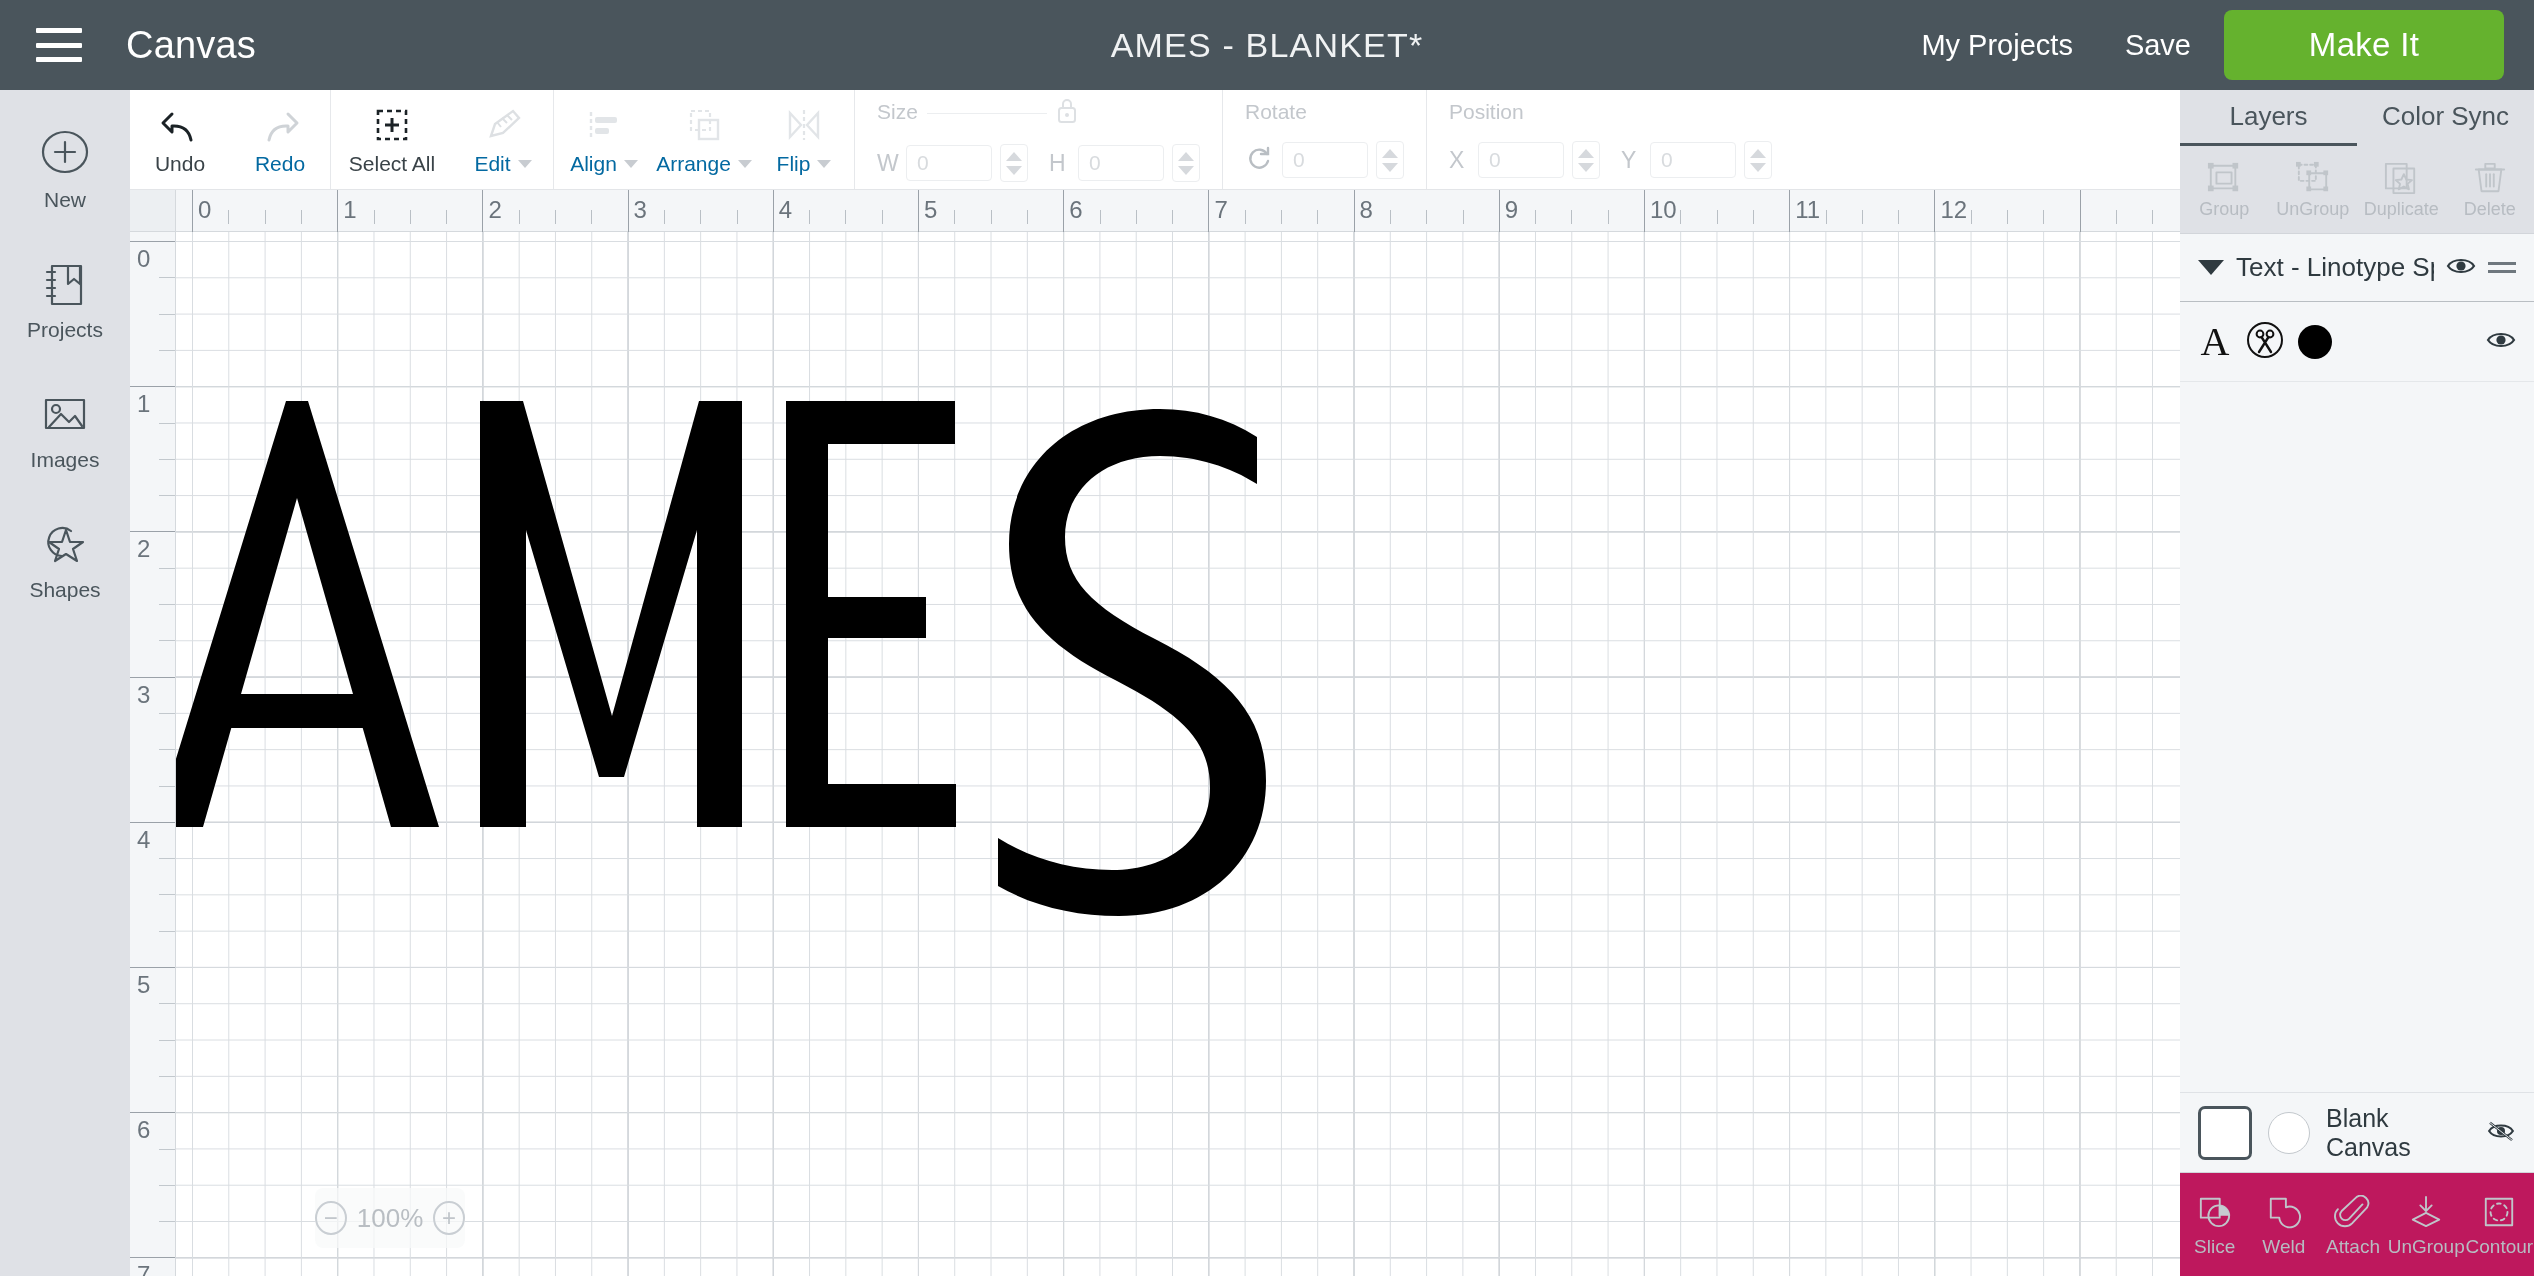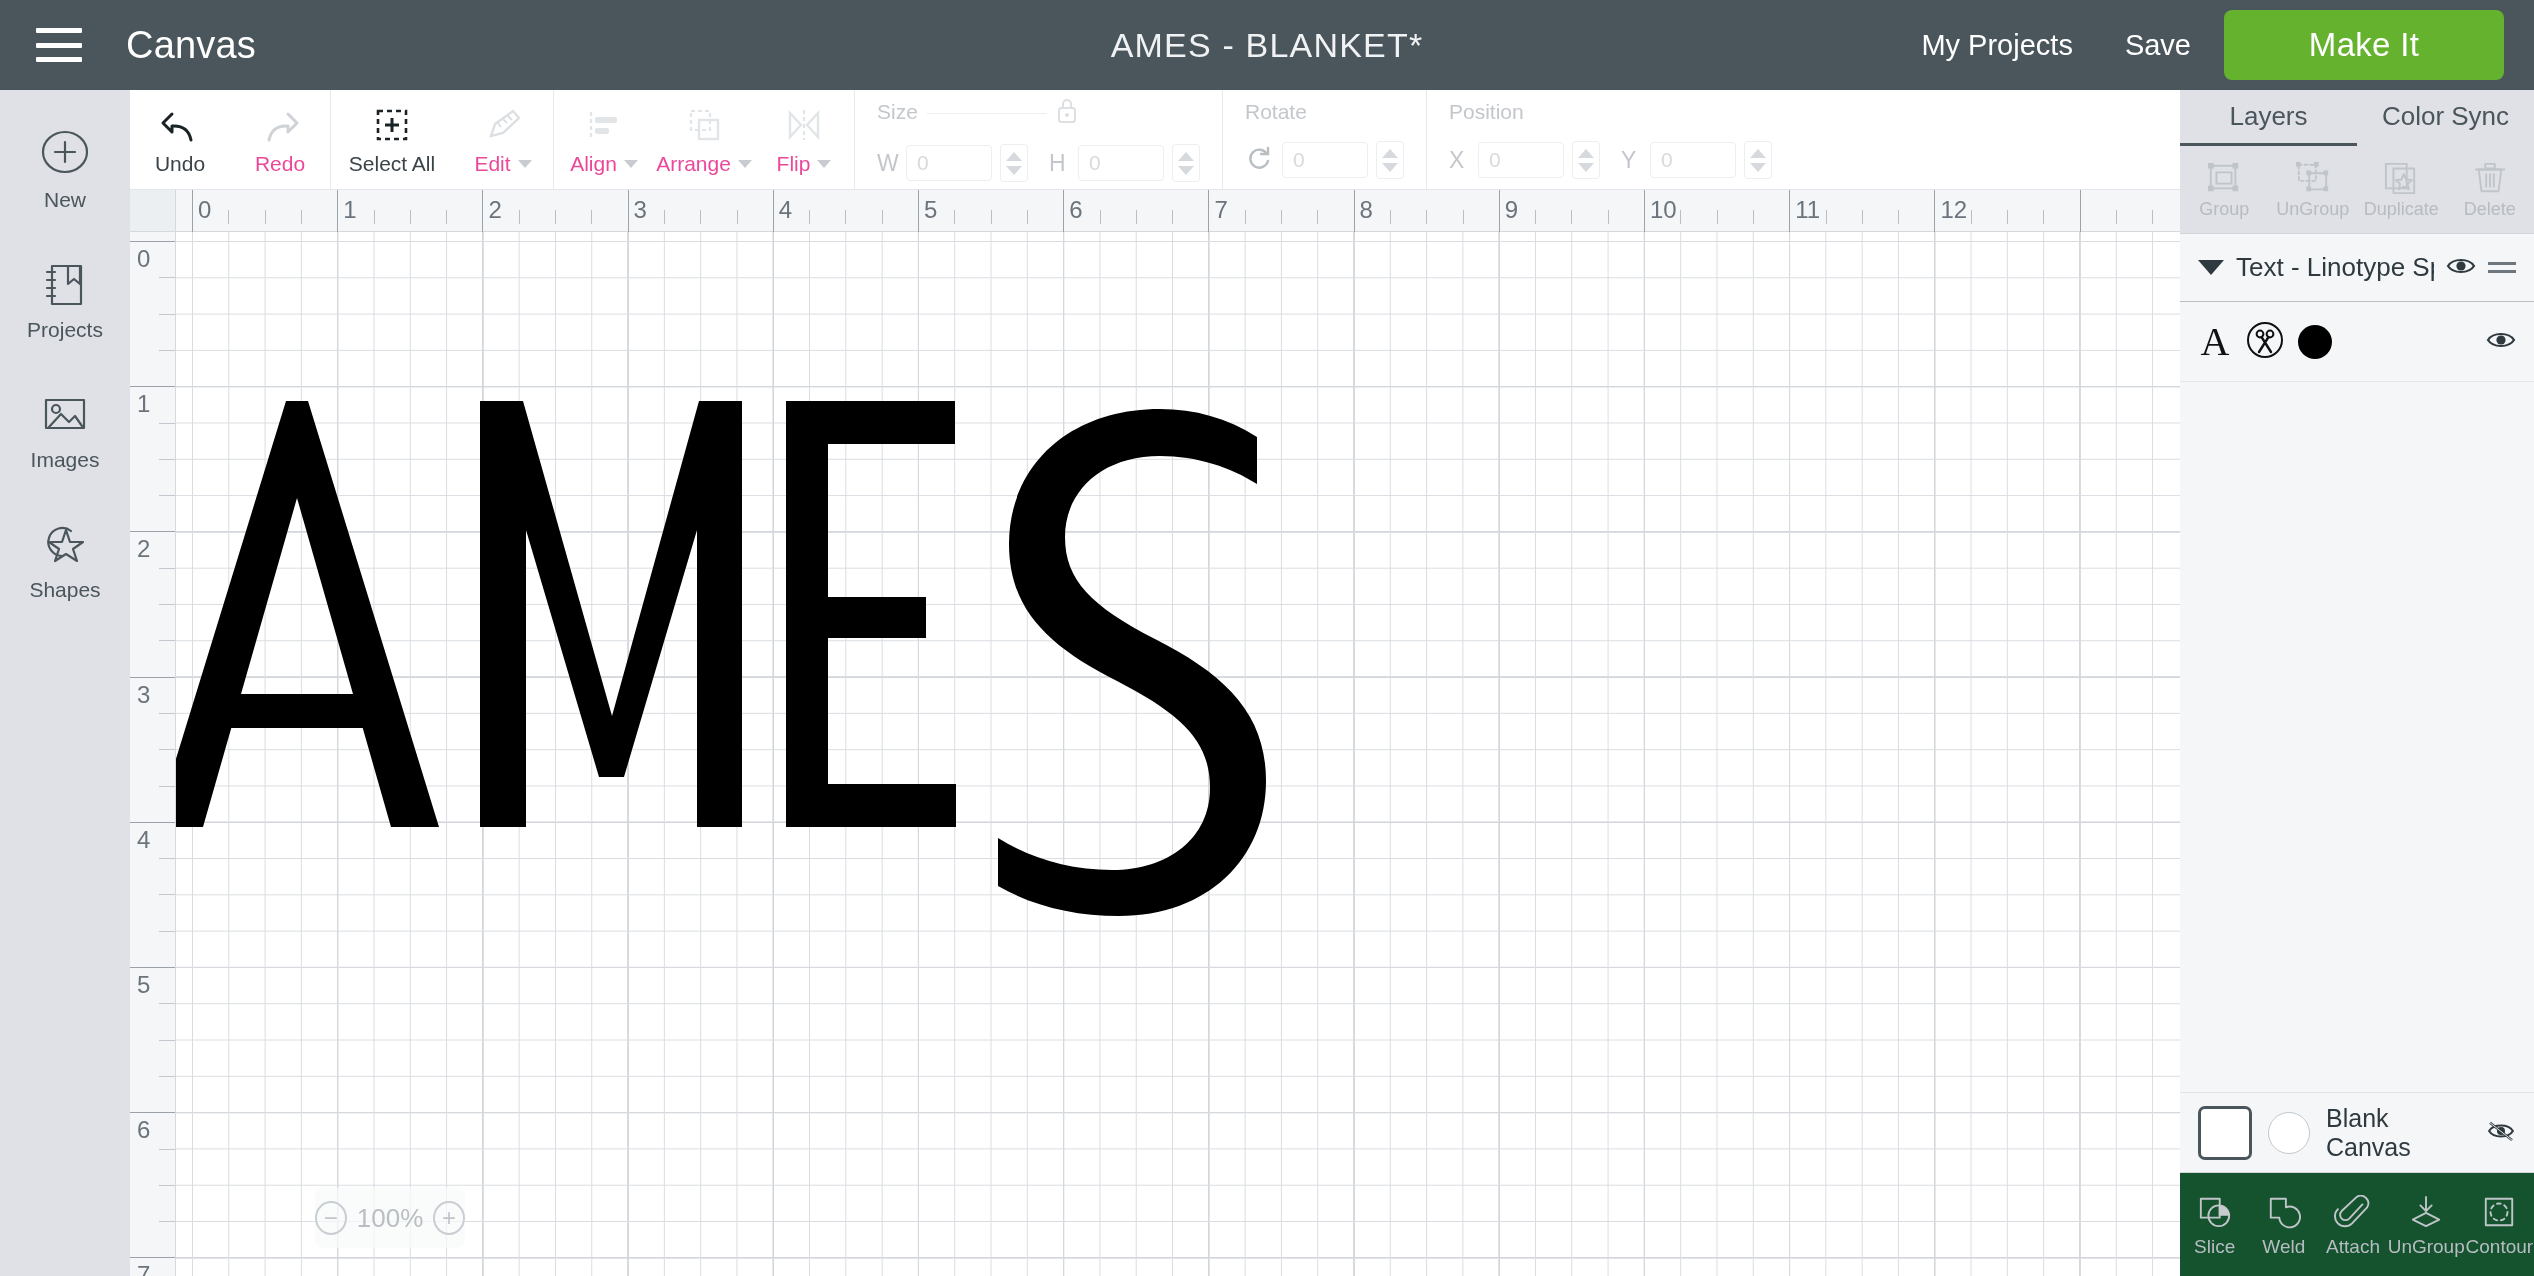"Redo" .tb-lbl.dim { color: #ec4899 -> #0369a1 }
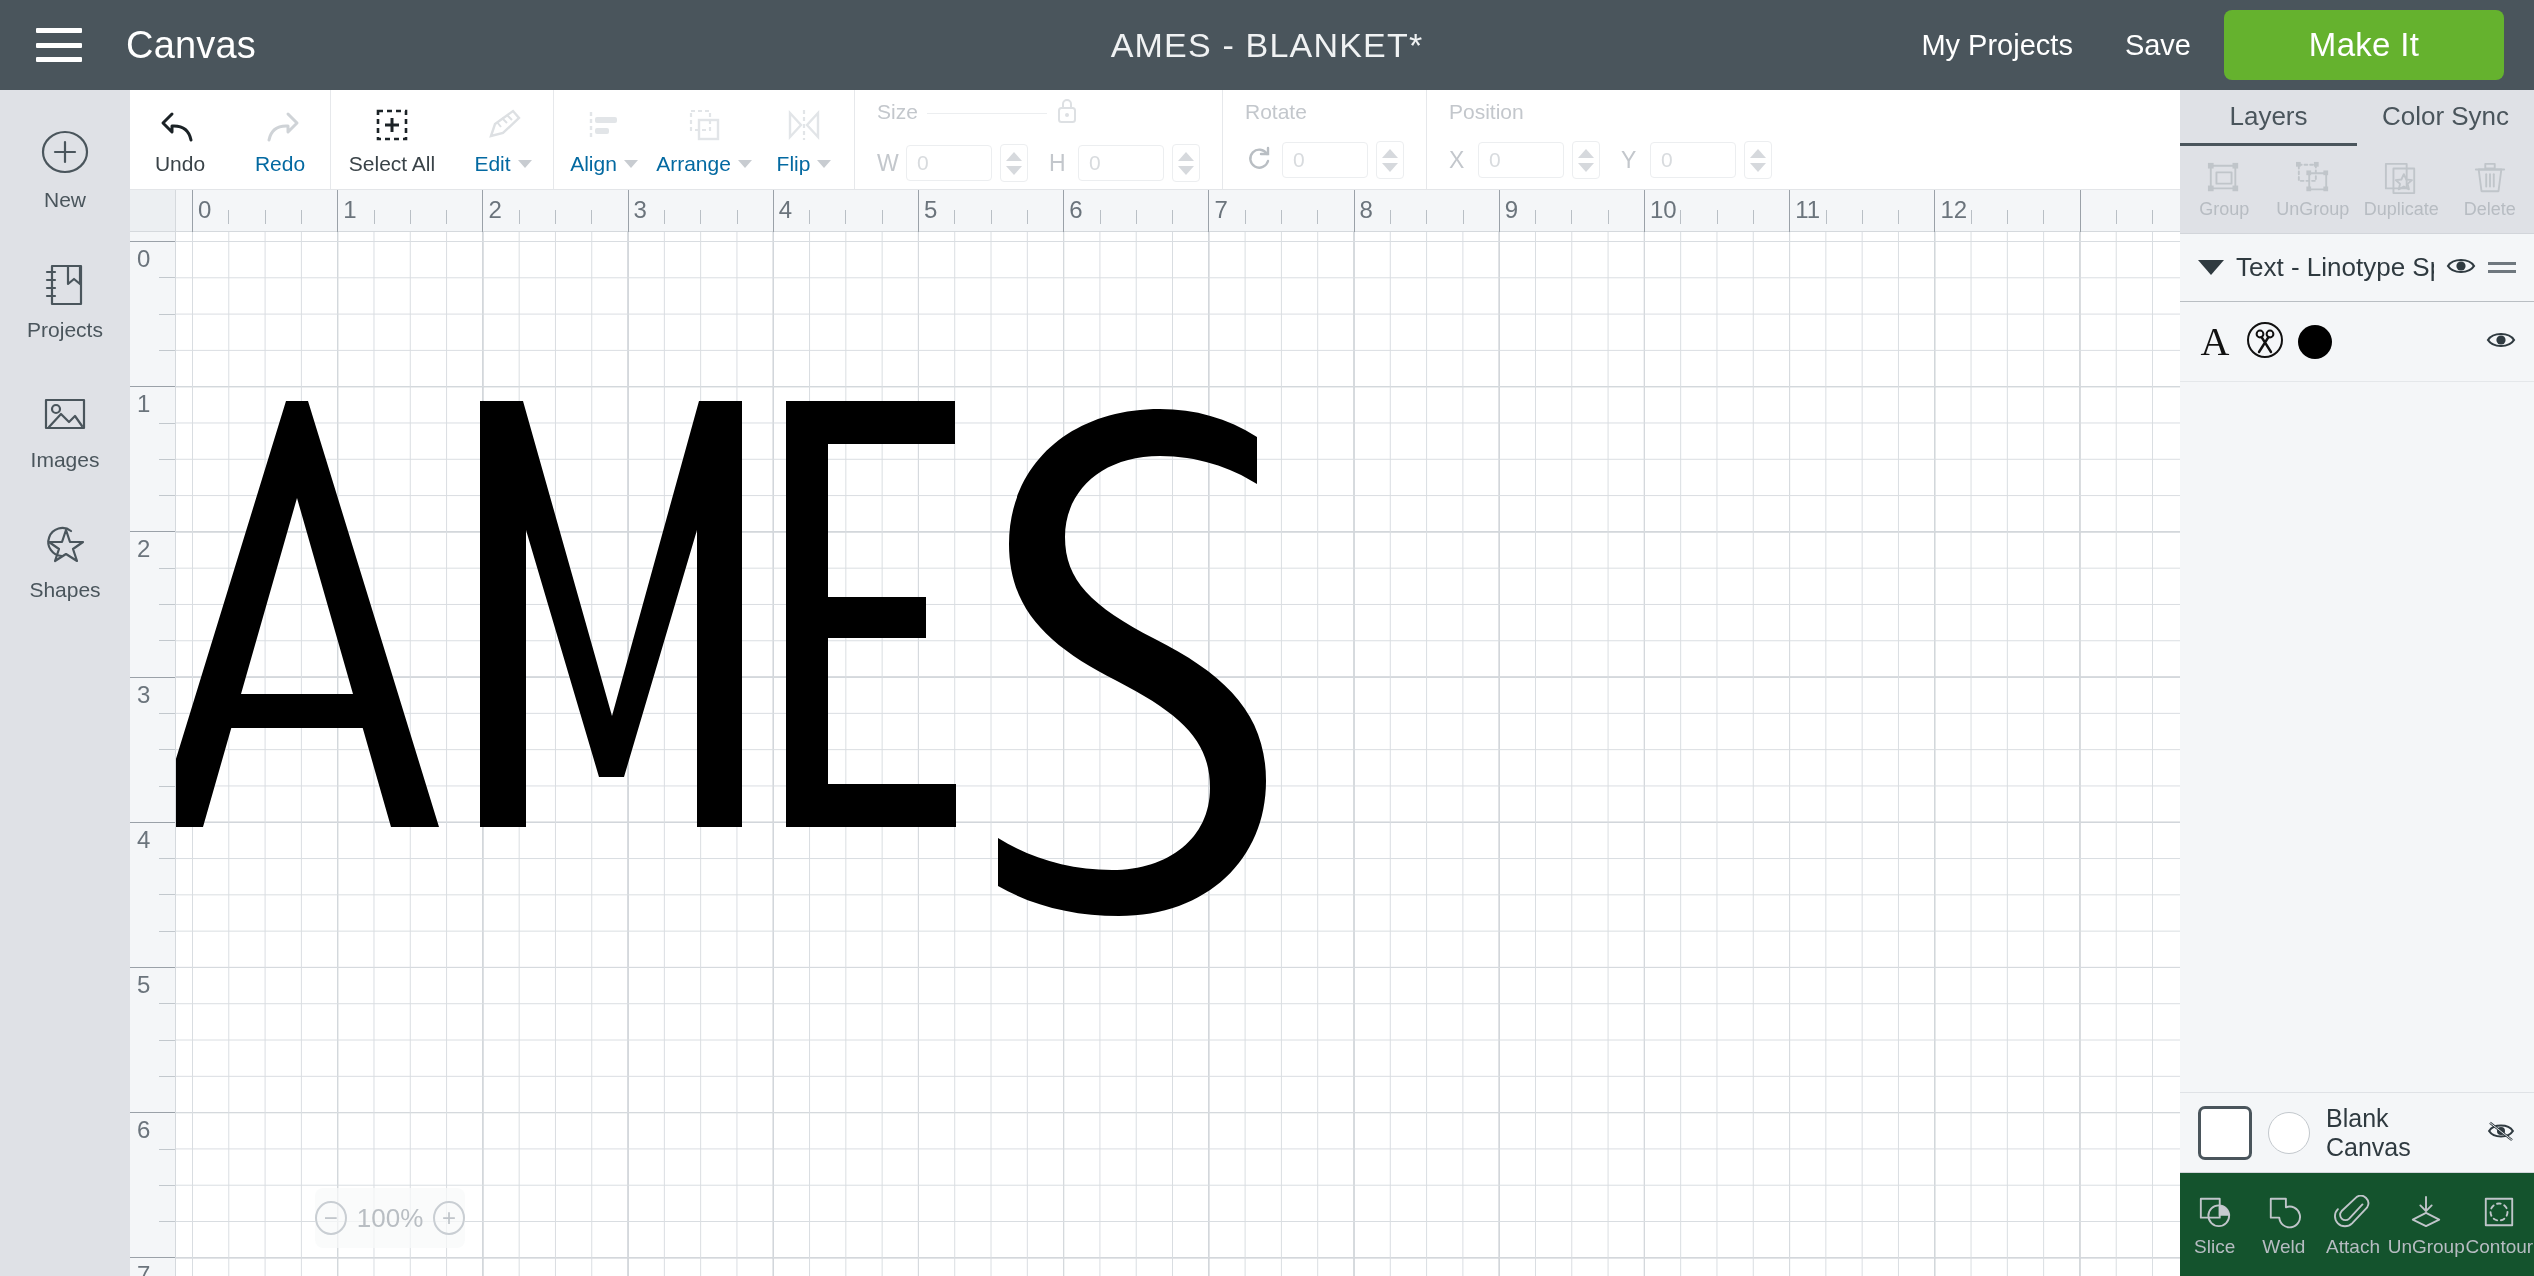"Slice" .bottom-tools { background: #14532d -> #be185d }
